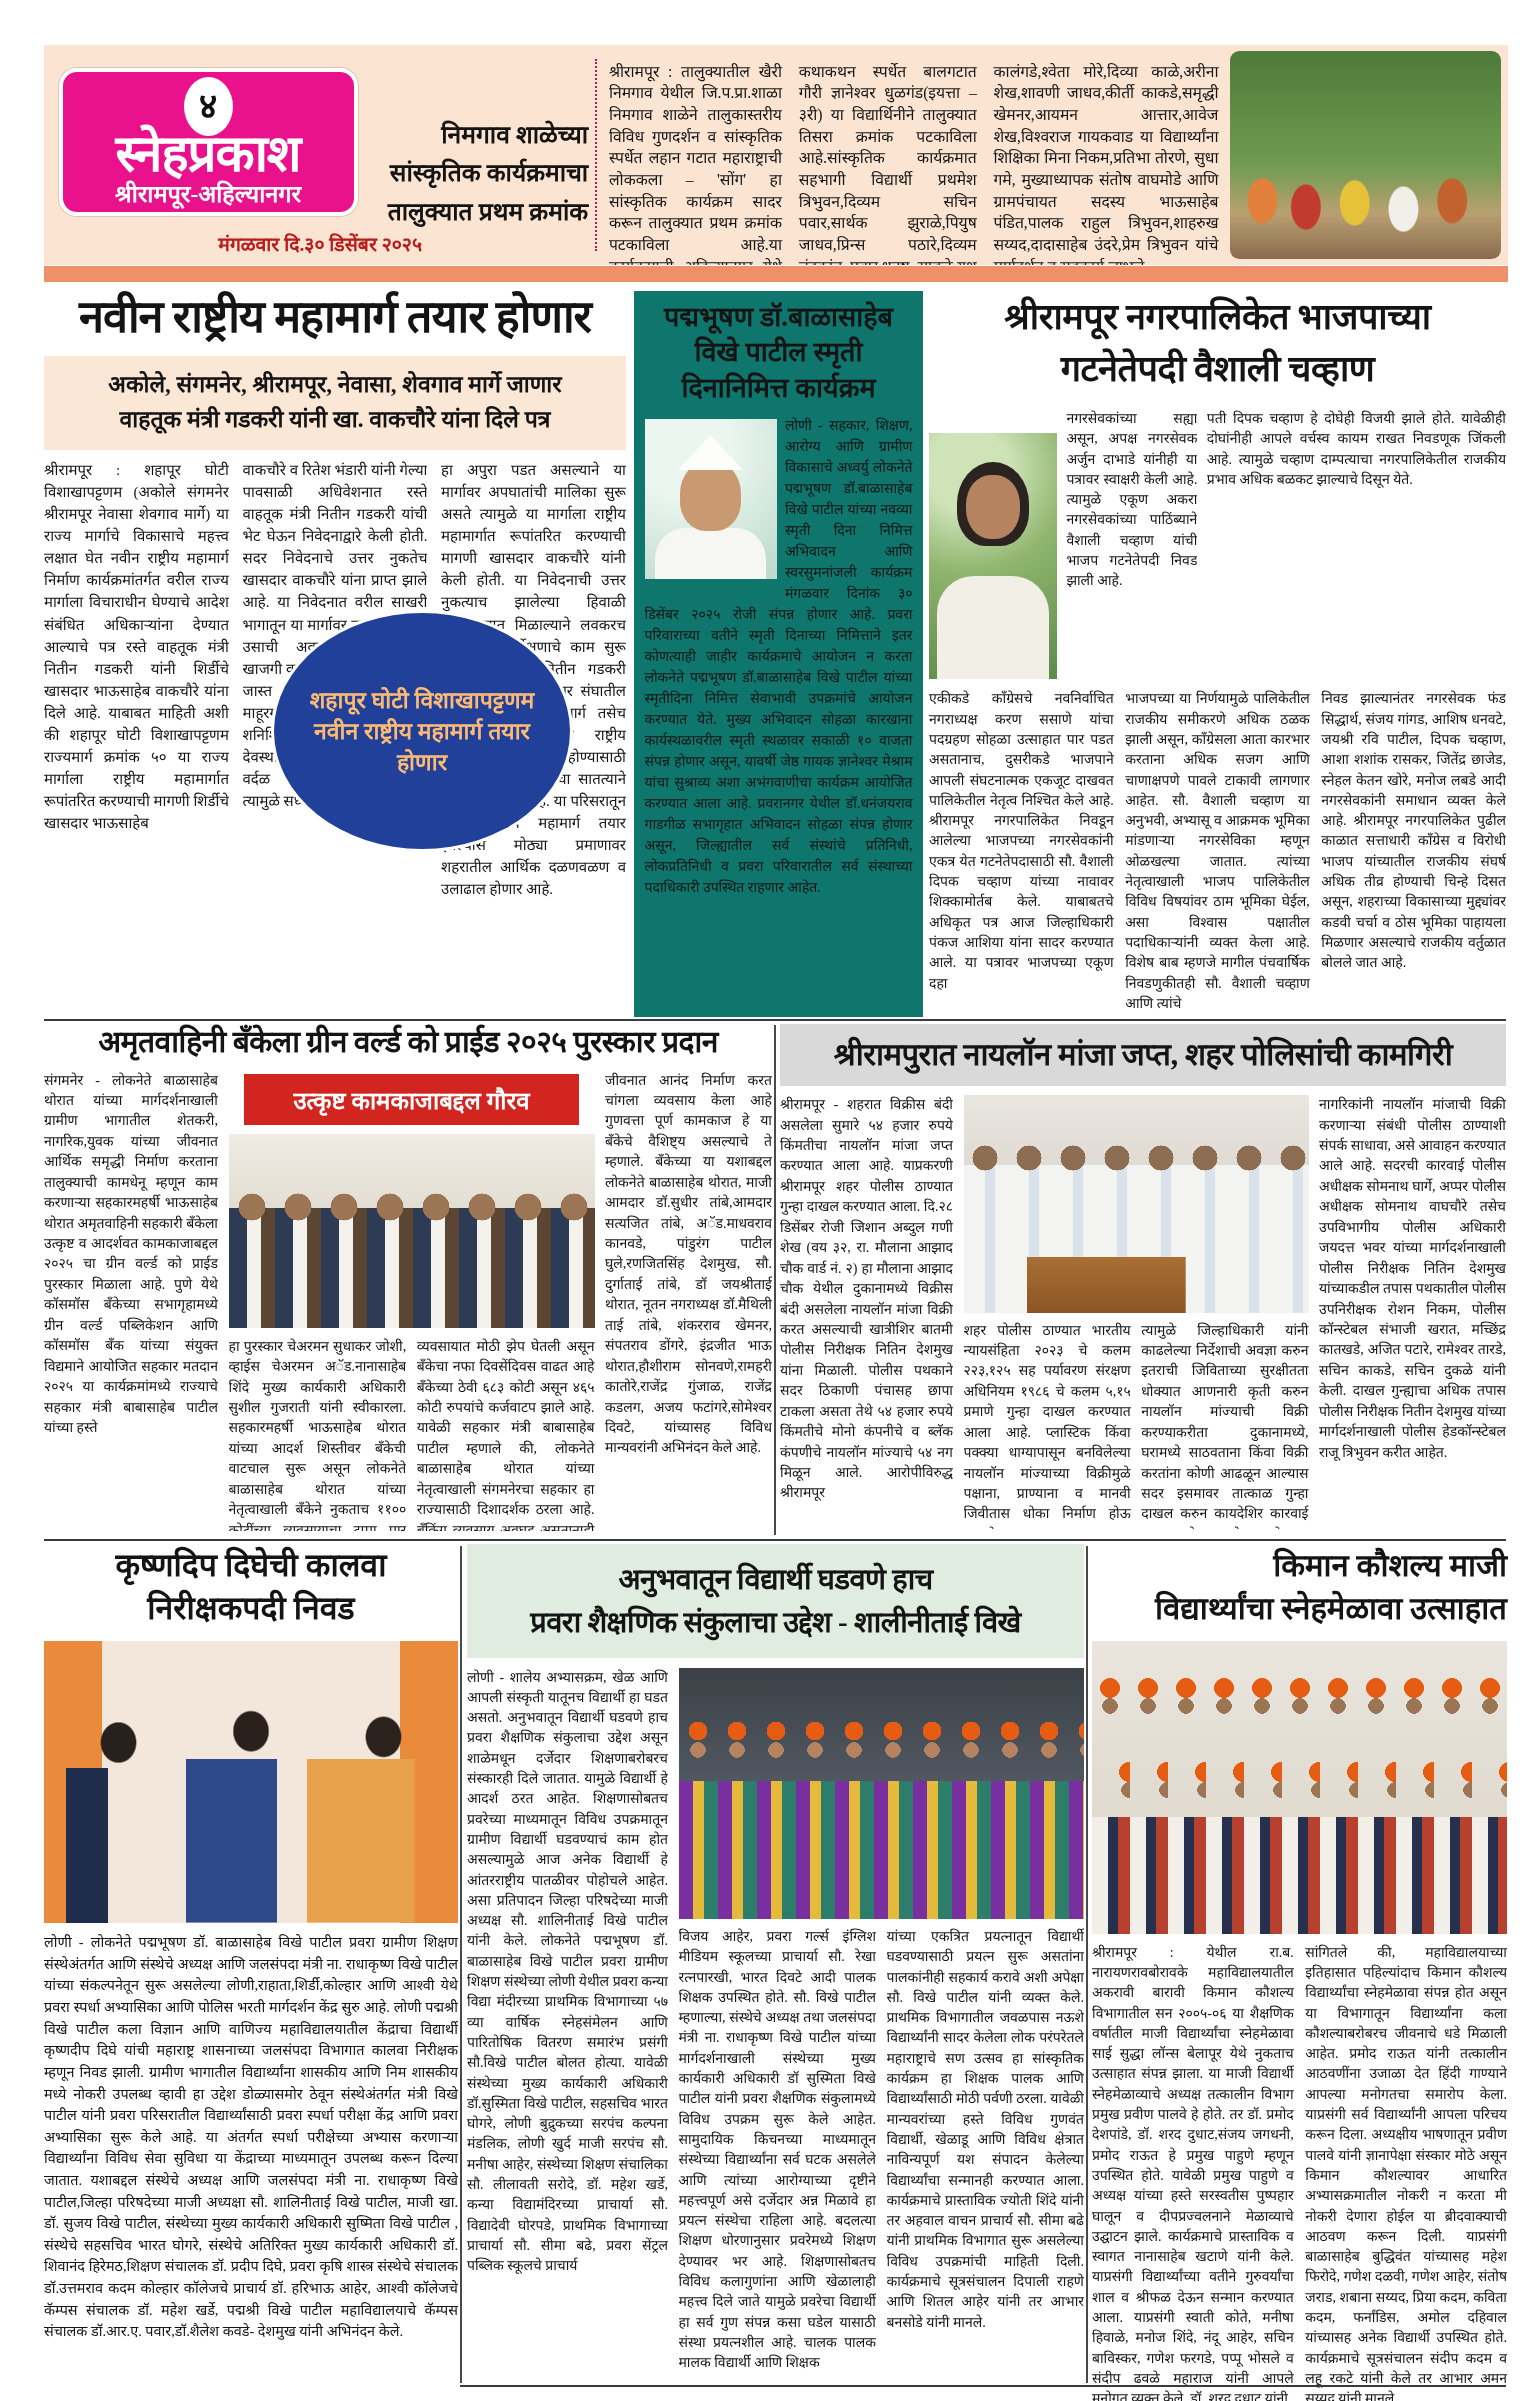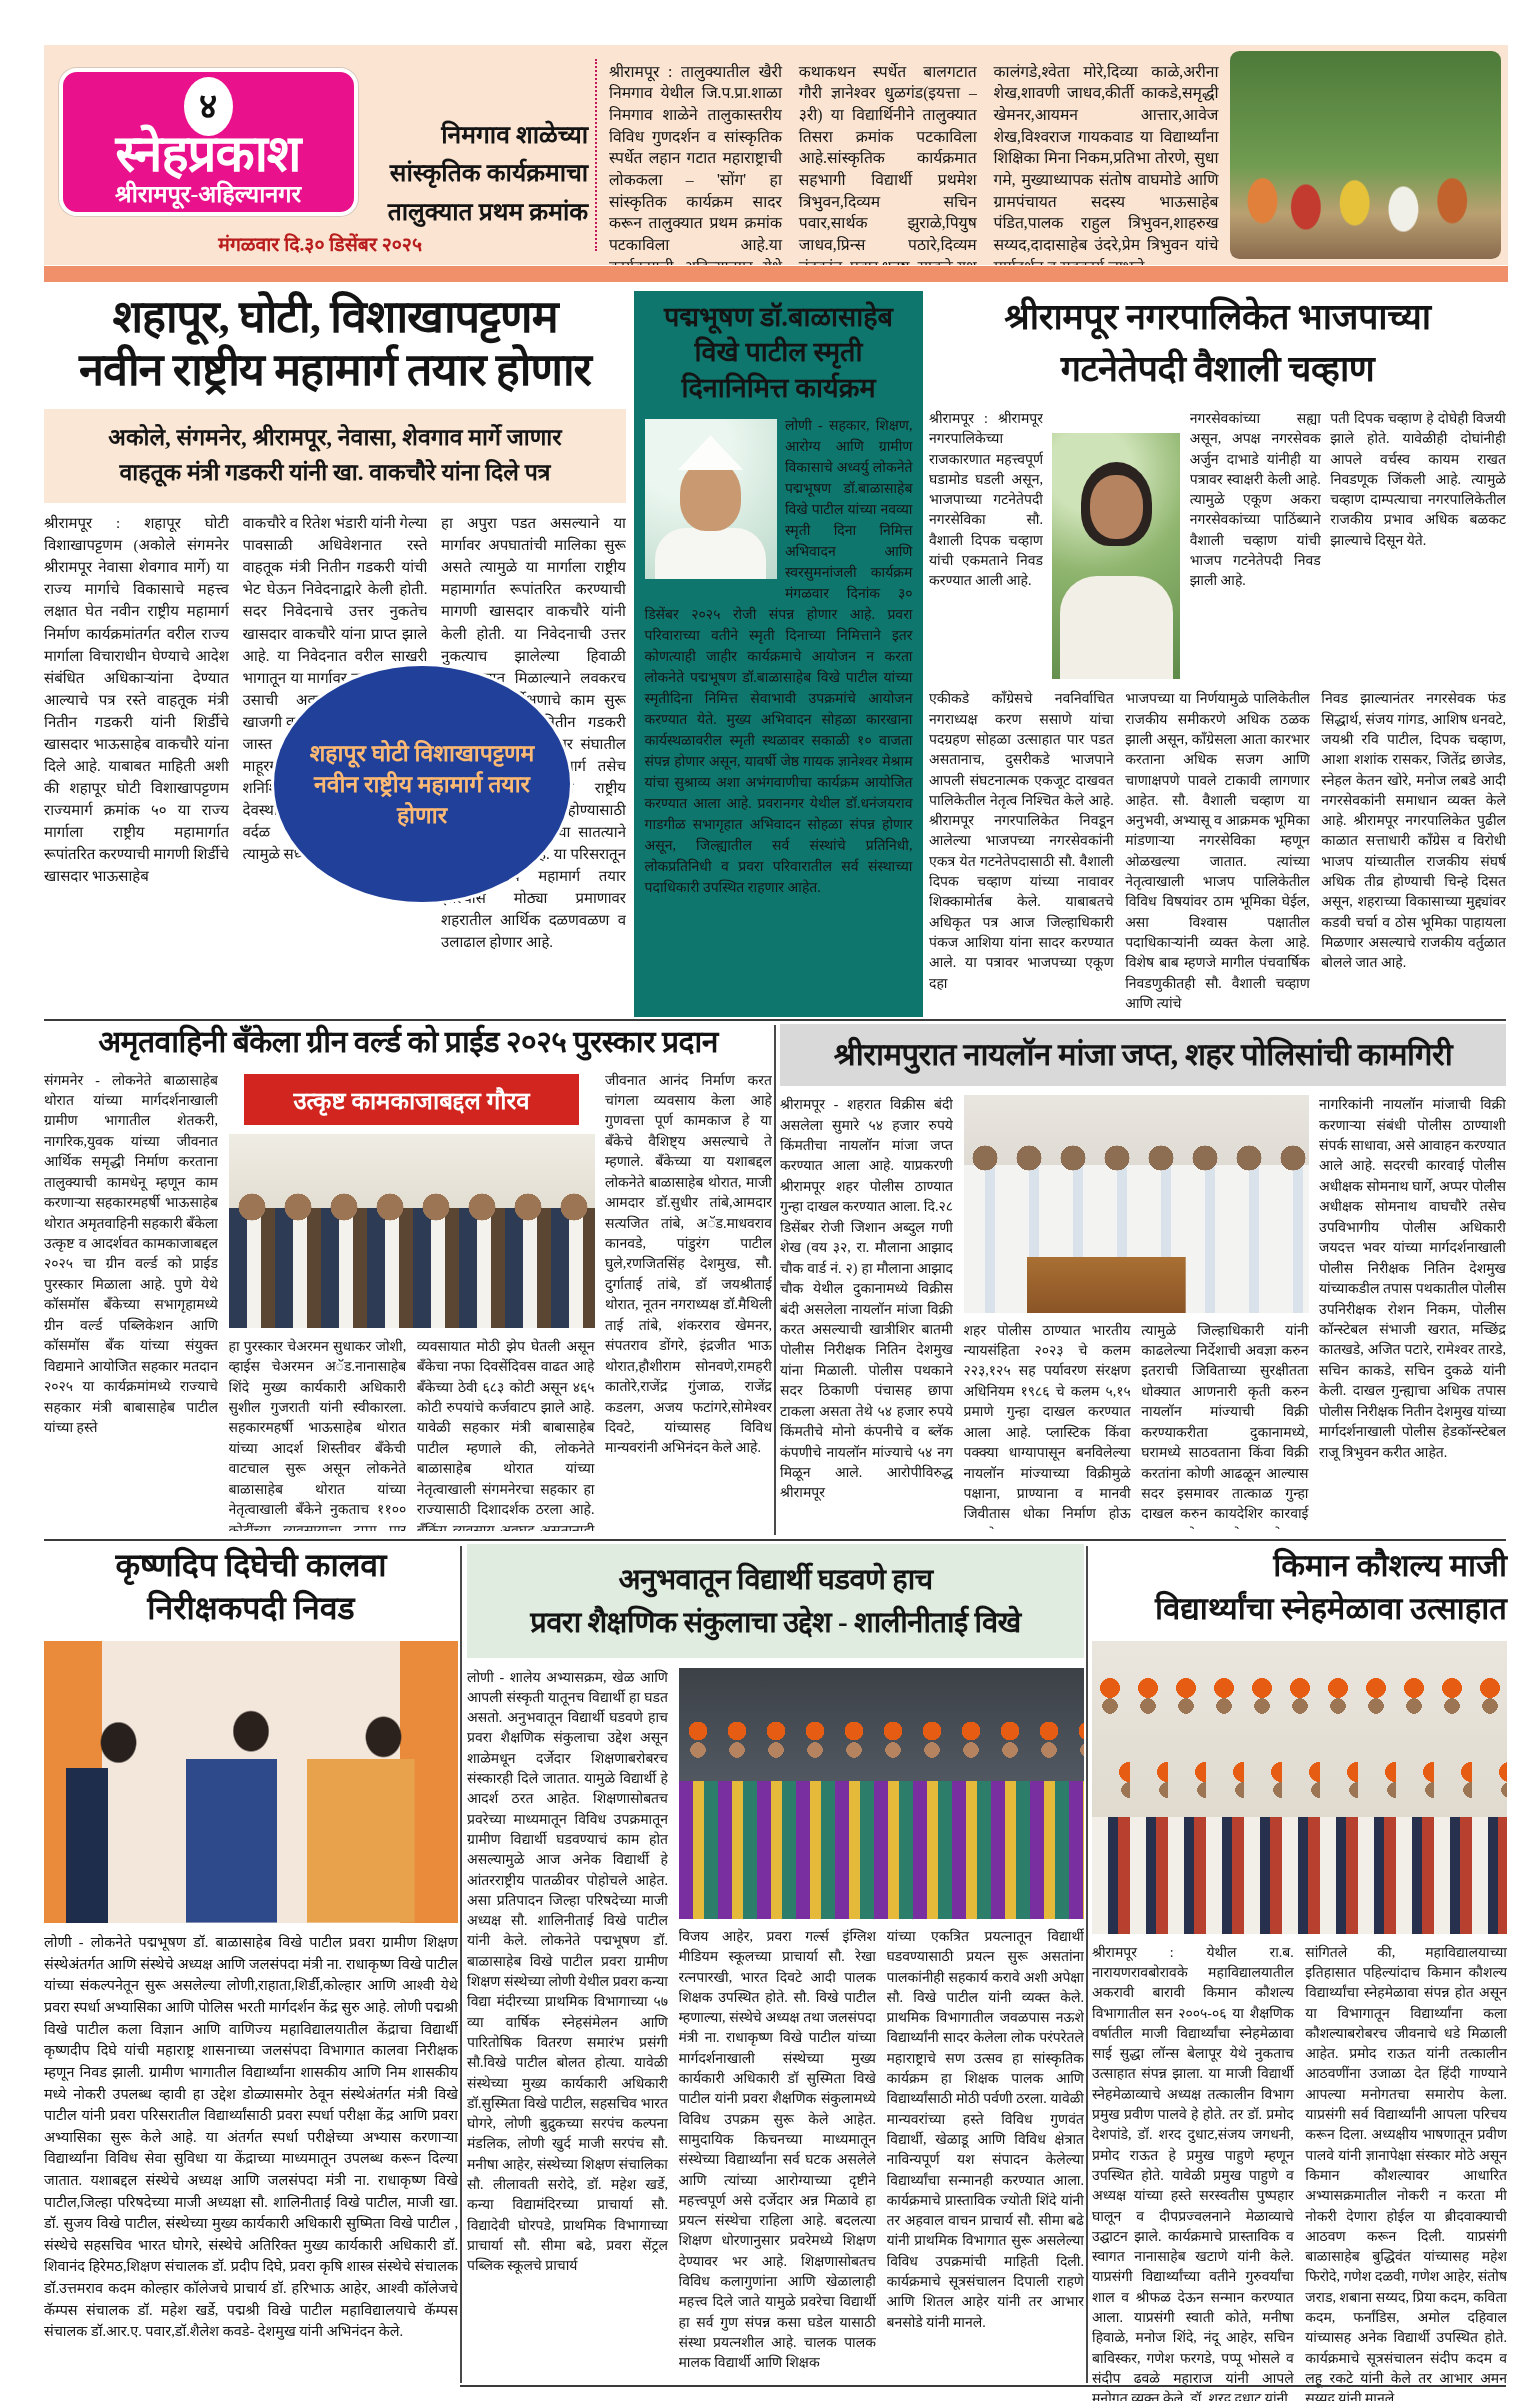"शहापूर, घोटी, विशाखापट्टणम" div { html: <div>शहापूर, घोटी, विशाखापट्टणम</div> -> none }
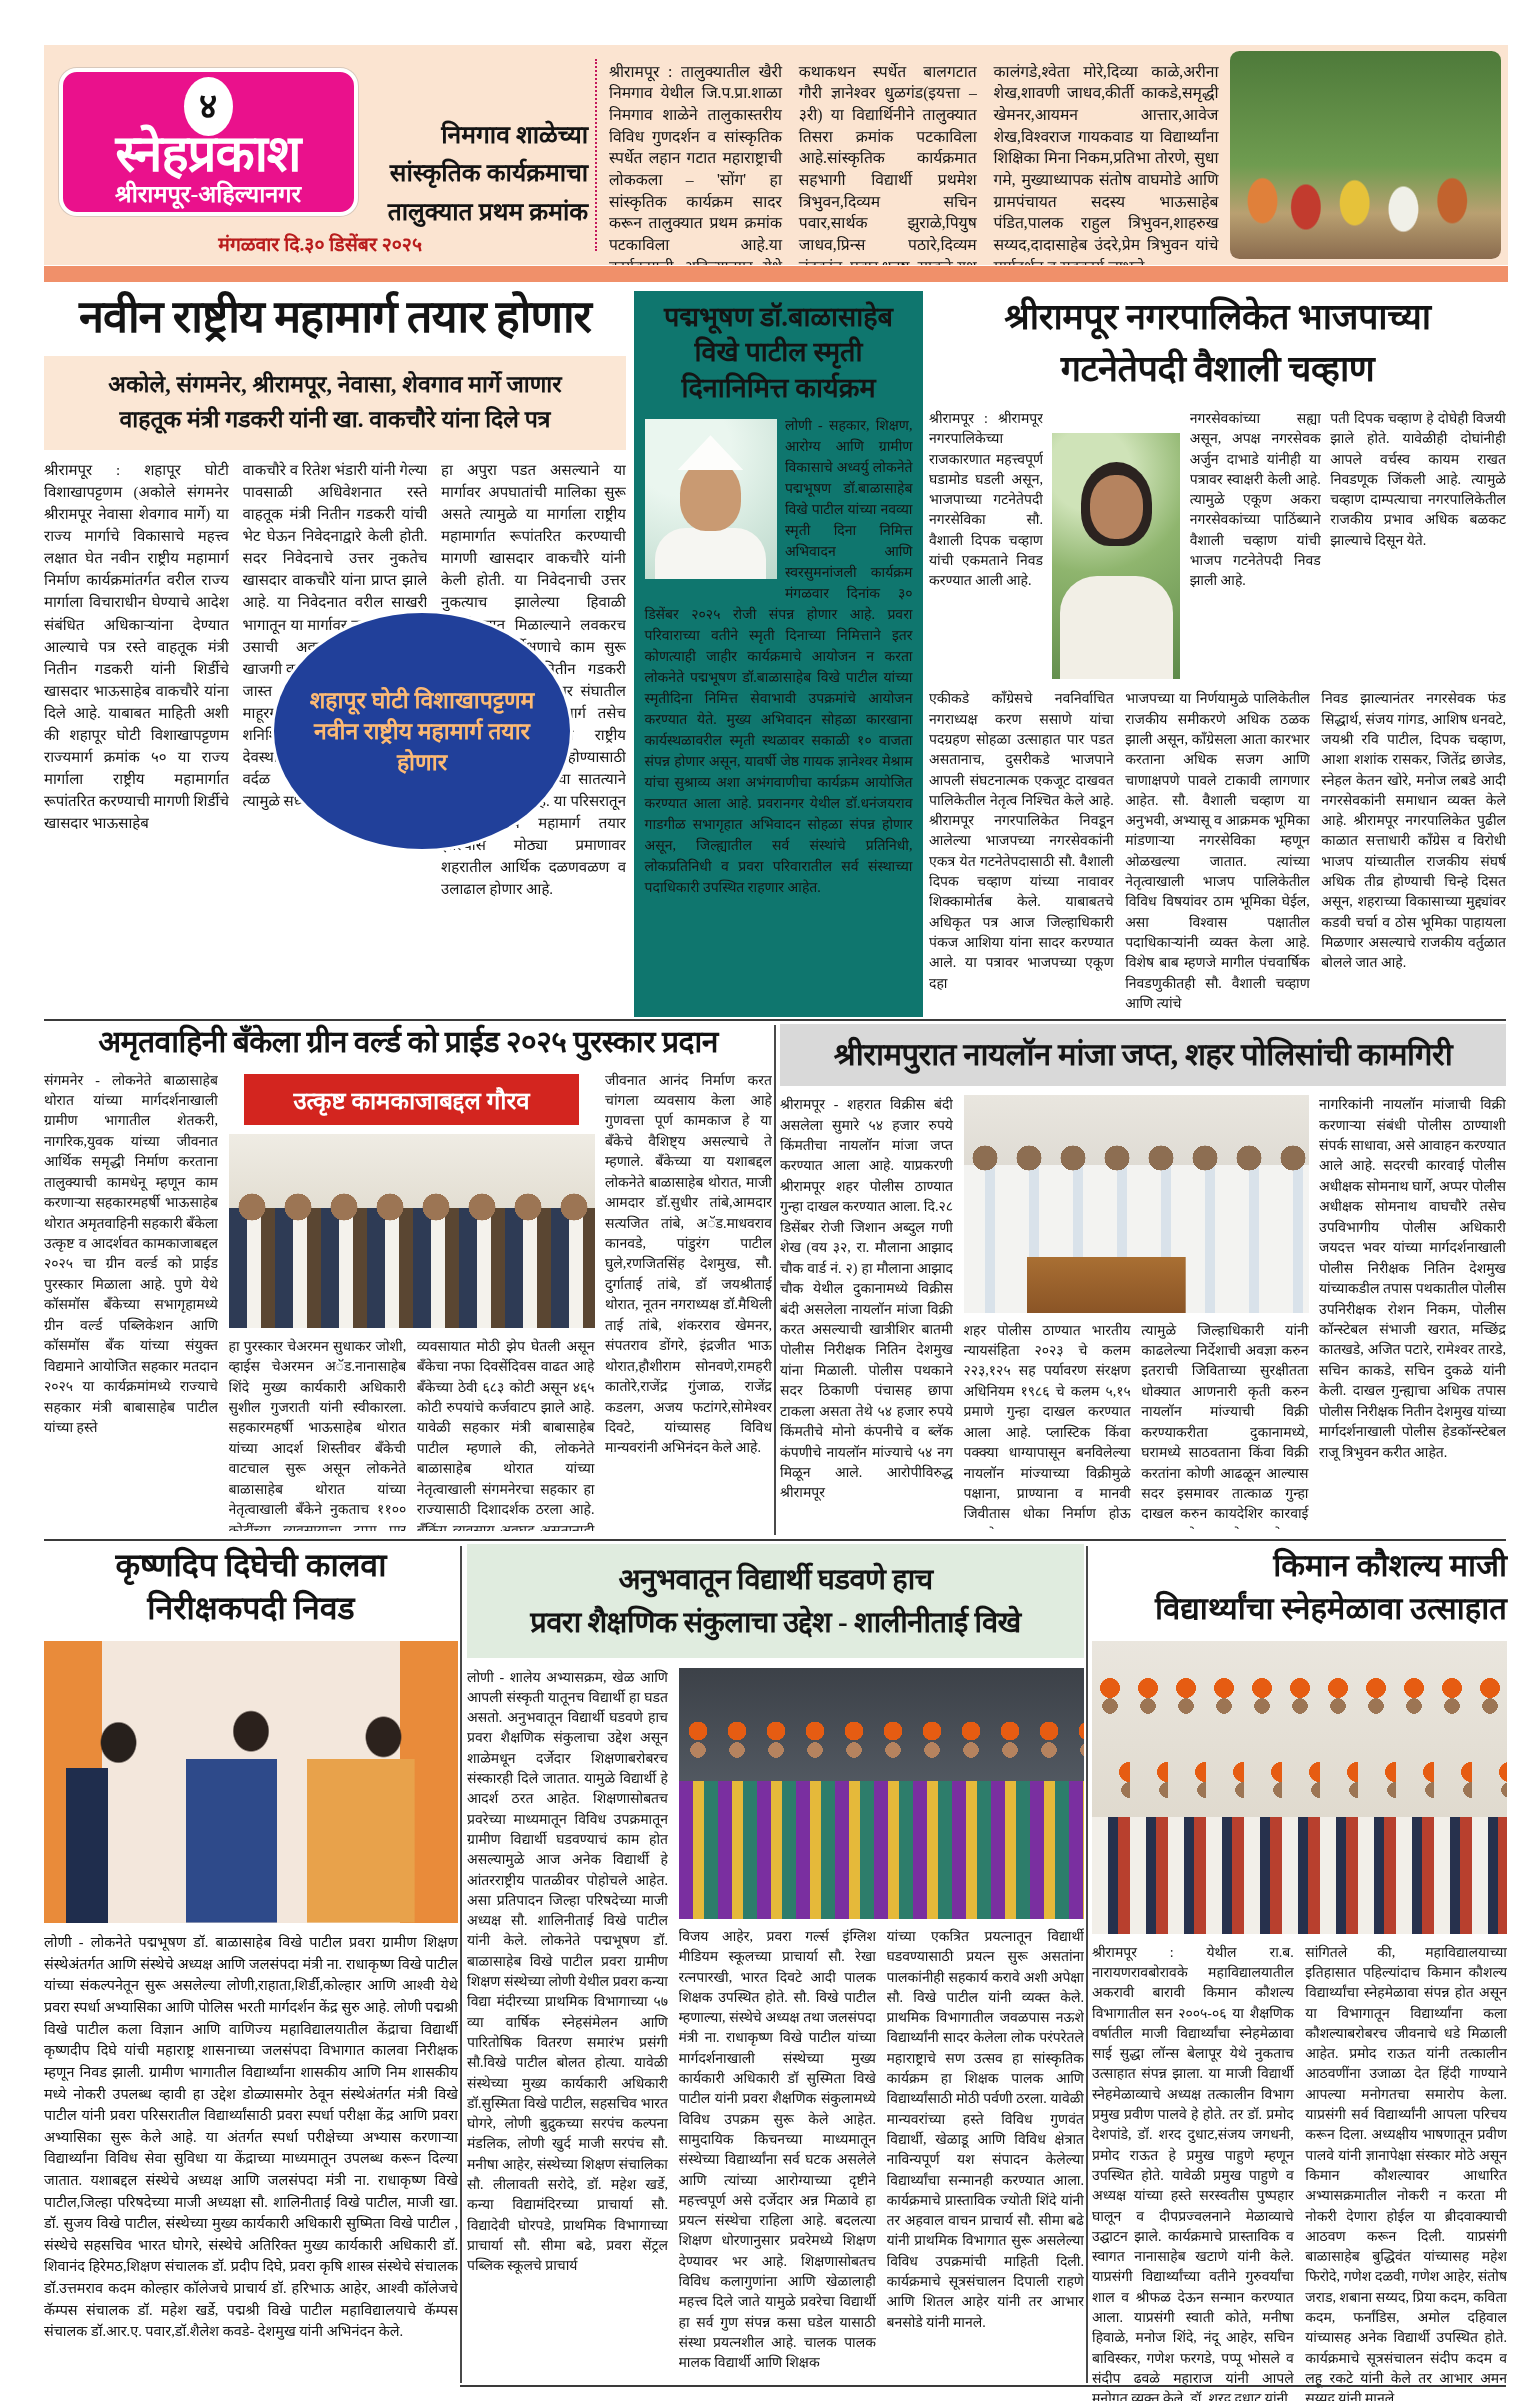"श्रीरामपूर : श्रीरामपूर नगरपालिकेच्या" div.bjp-col { html: <div>श्रीरामपूर : श्रीरामपूर नगरपालिकेच्या राजकारणात महत्त्वपूर्ण घडामोड घडली असून, भाजपाच्या गटनेतेपदी नगरसेविका सौ. वैशाली दिपक चव्हाण यांची एकमताने निवड करण्यात आली आहे.</div> -> none }
